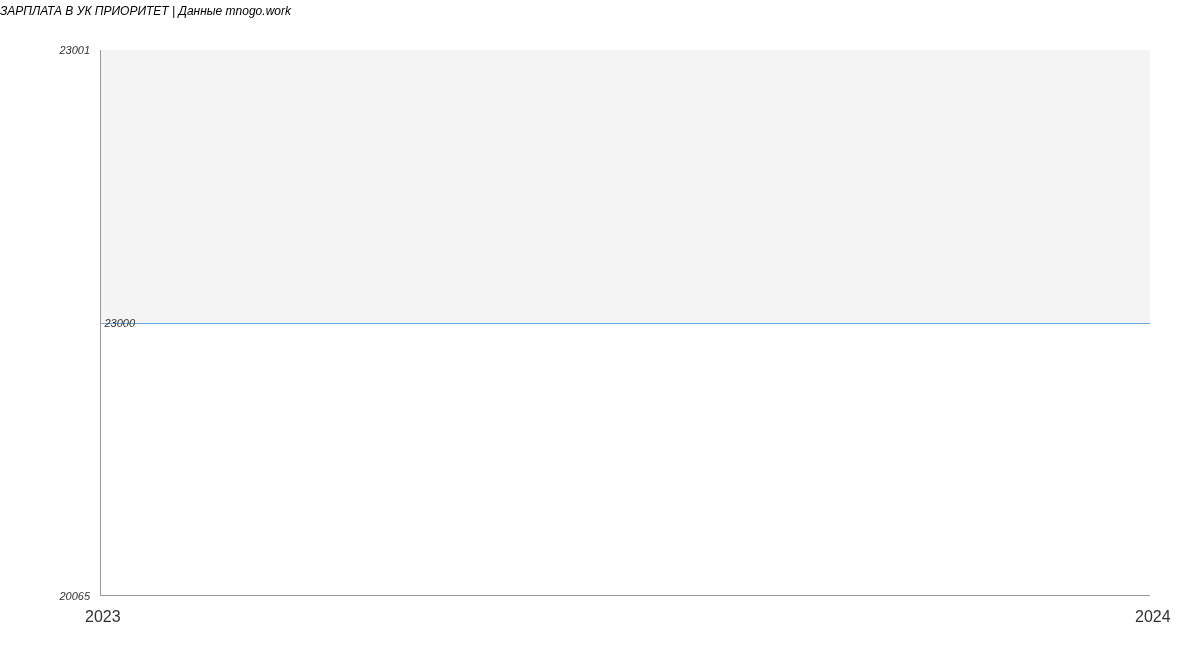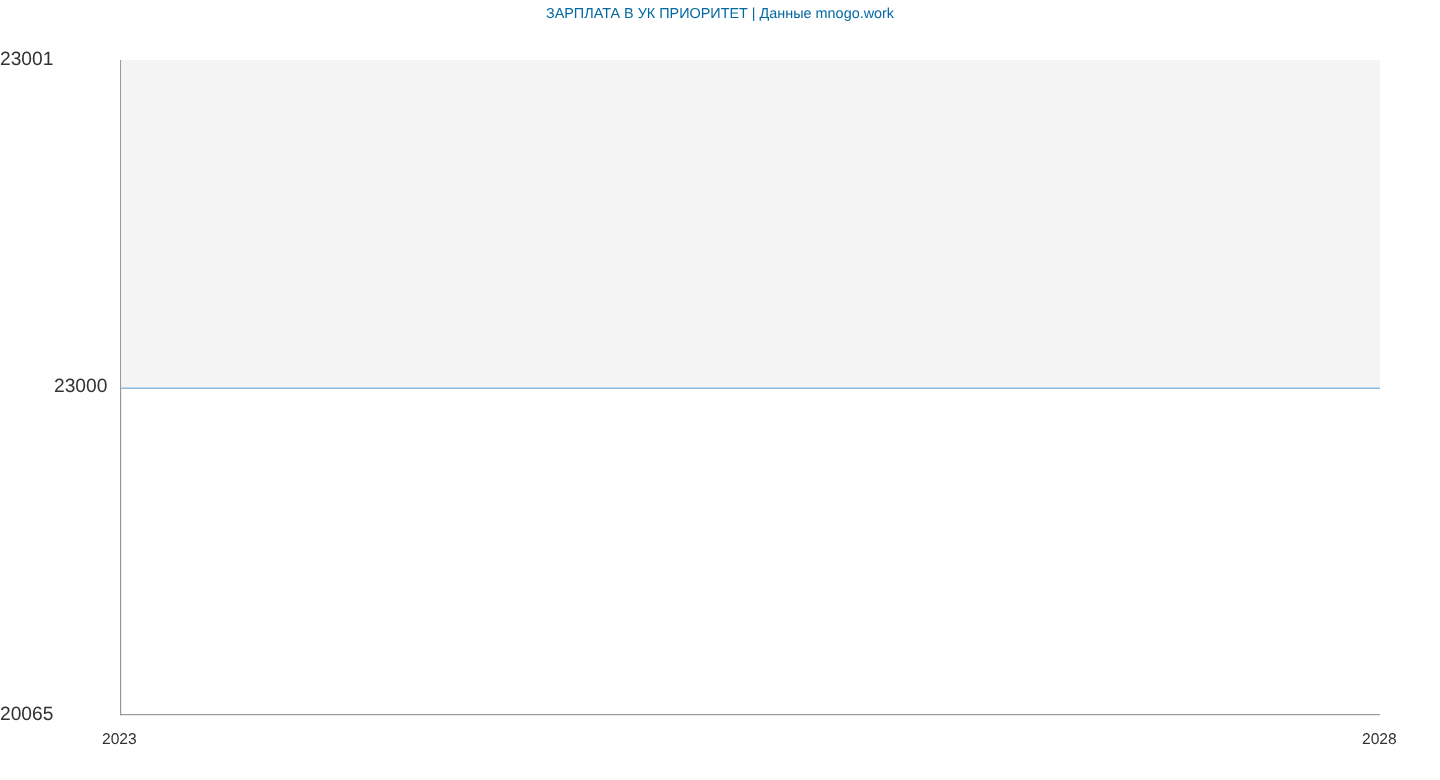"ЗАРПЛАТА В УК ПРИОРИТЕТ |" .title { color: #0369a1 -> #000000; font-style: none -> italic; text-align: center -> left }
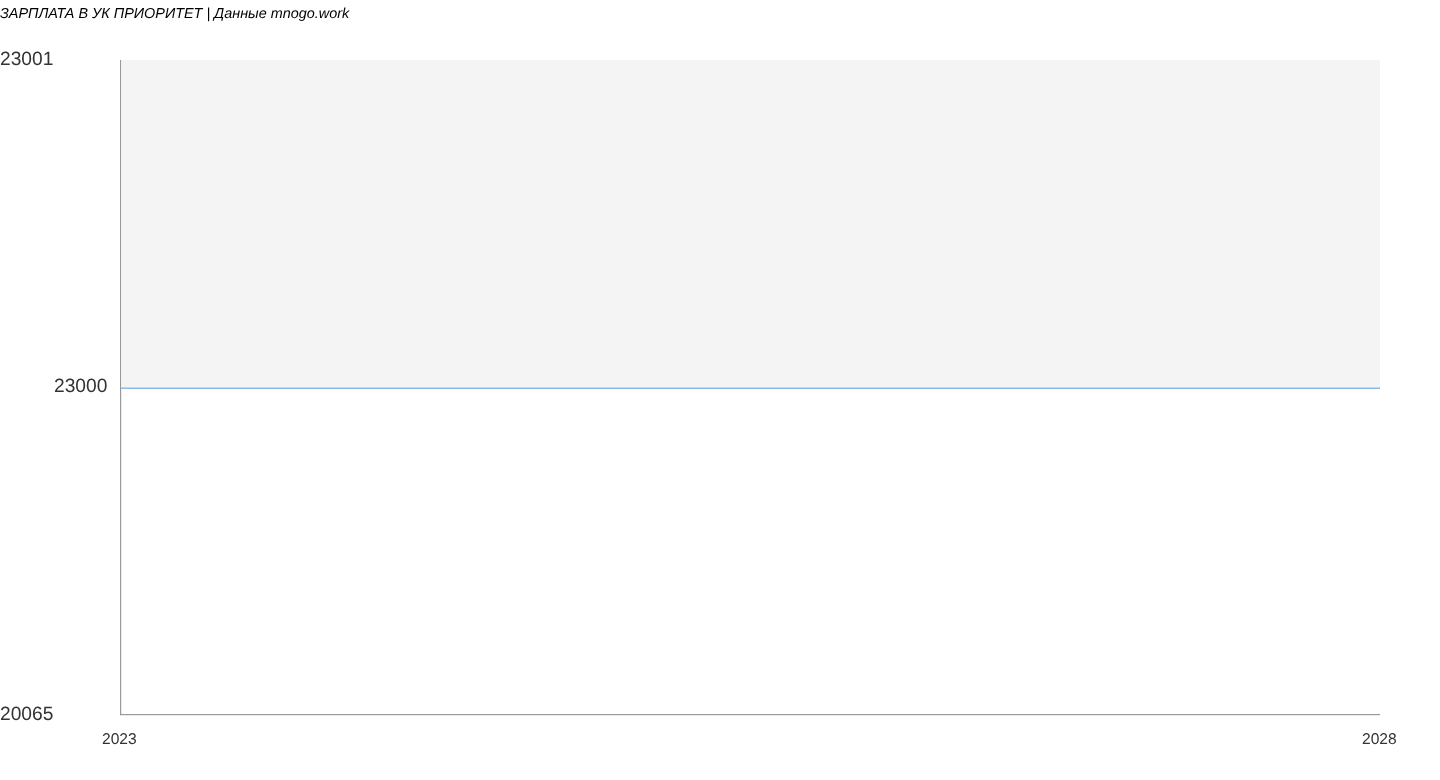"23001" .ylab { font-size: 16px -> 11px; font-style: none -> italic; text-align: none -> right }
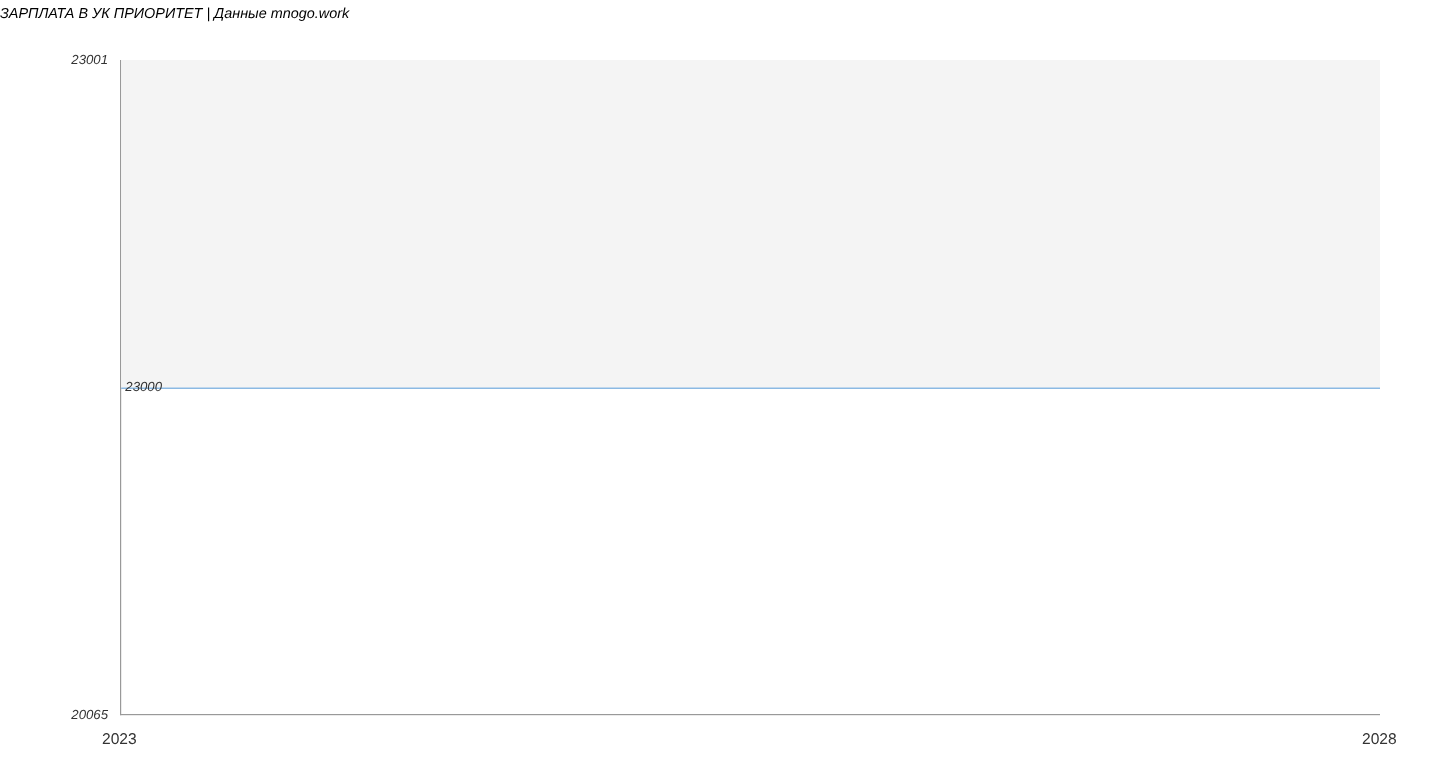"2023" .xlab { font-size: 13px -> 16px }
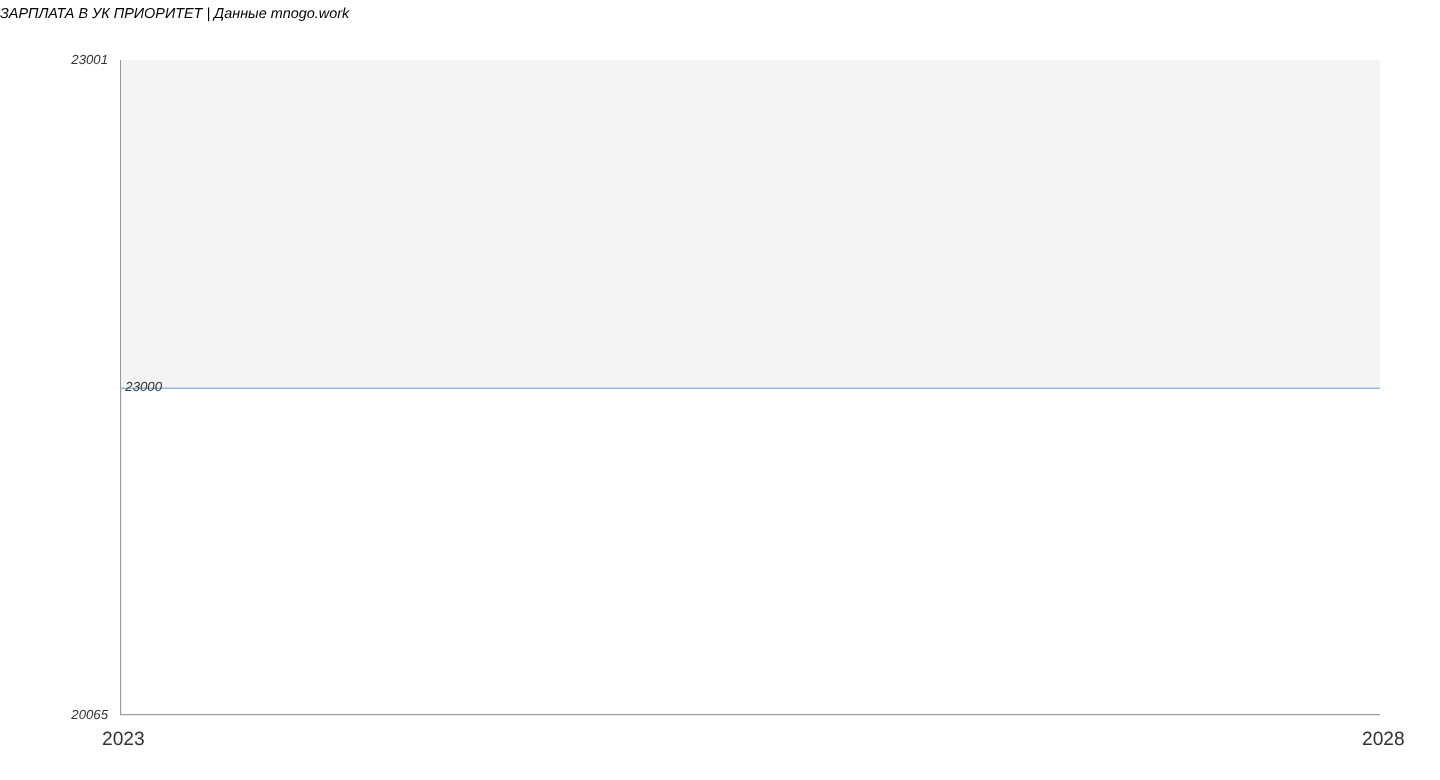"2028" div.xlab { text: 2028 -> 2024 }
